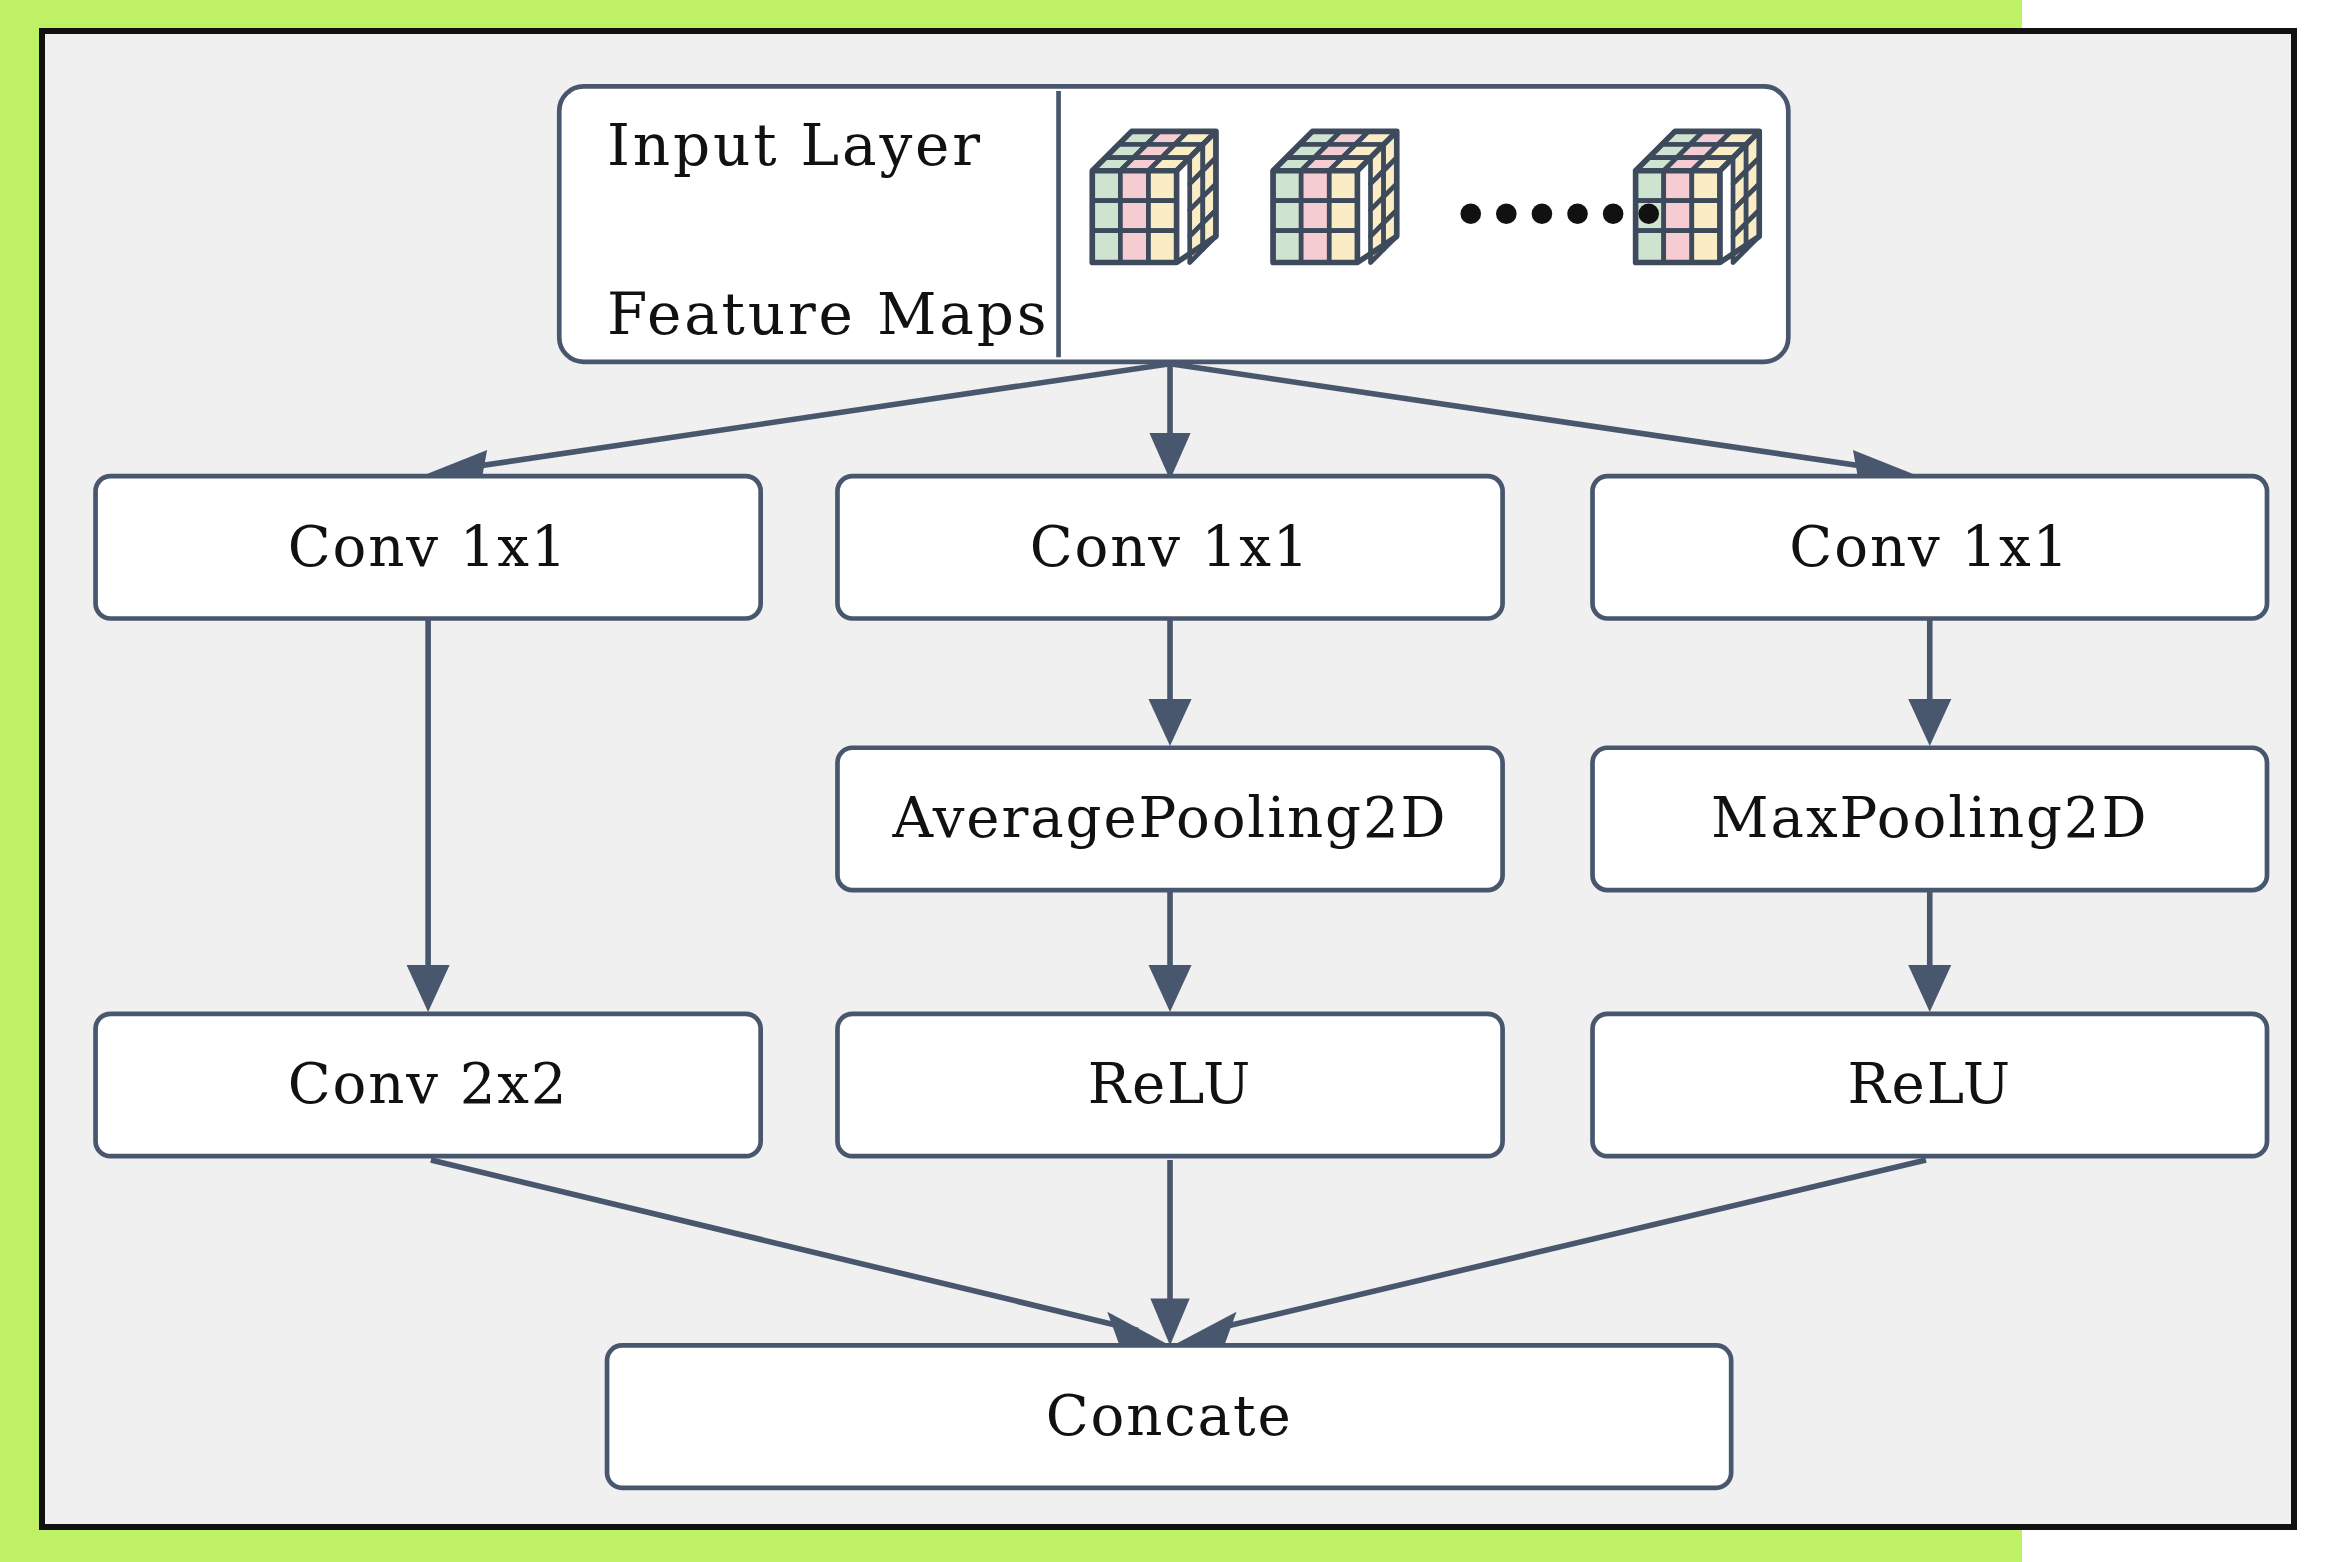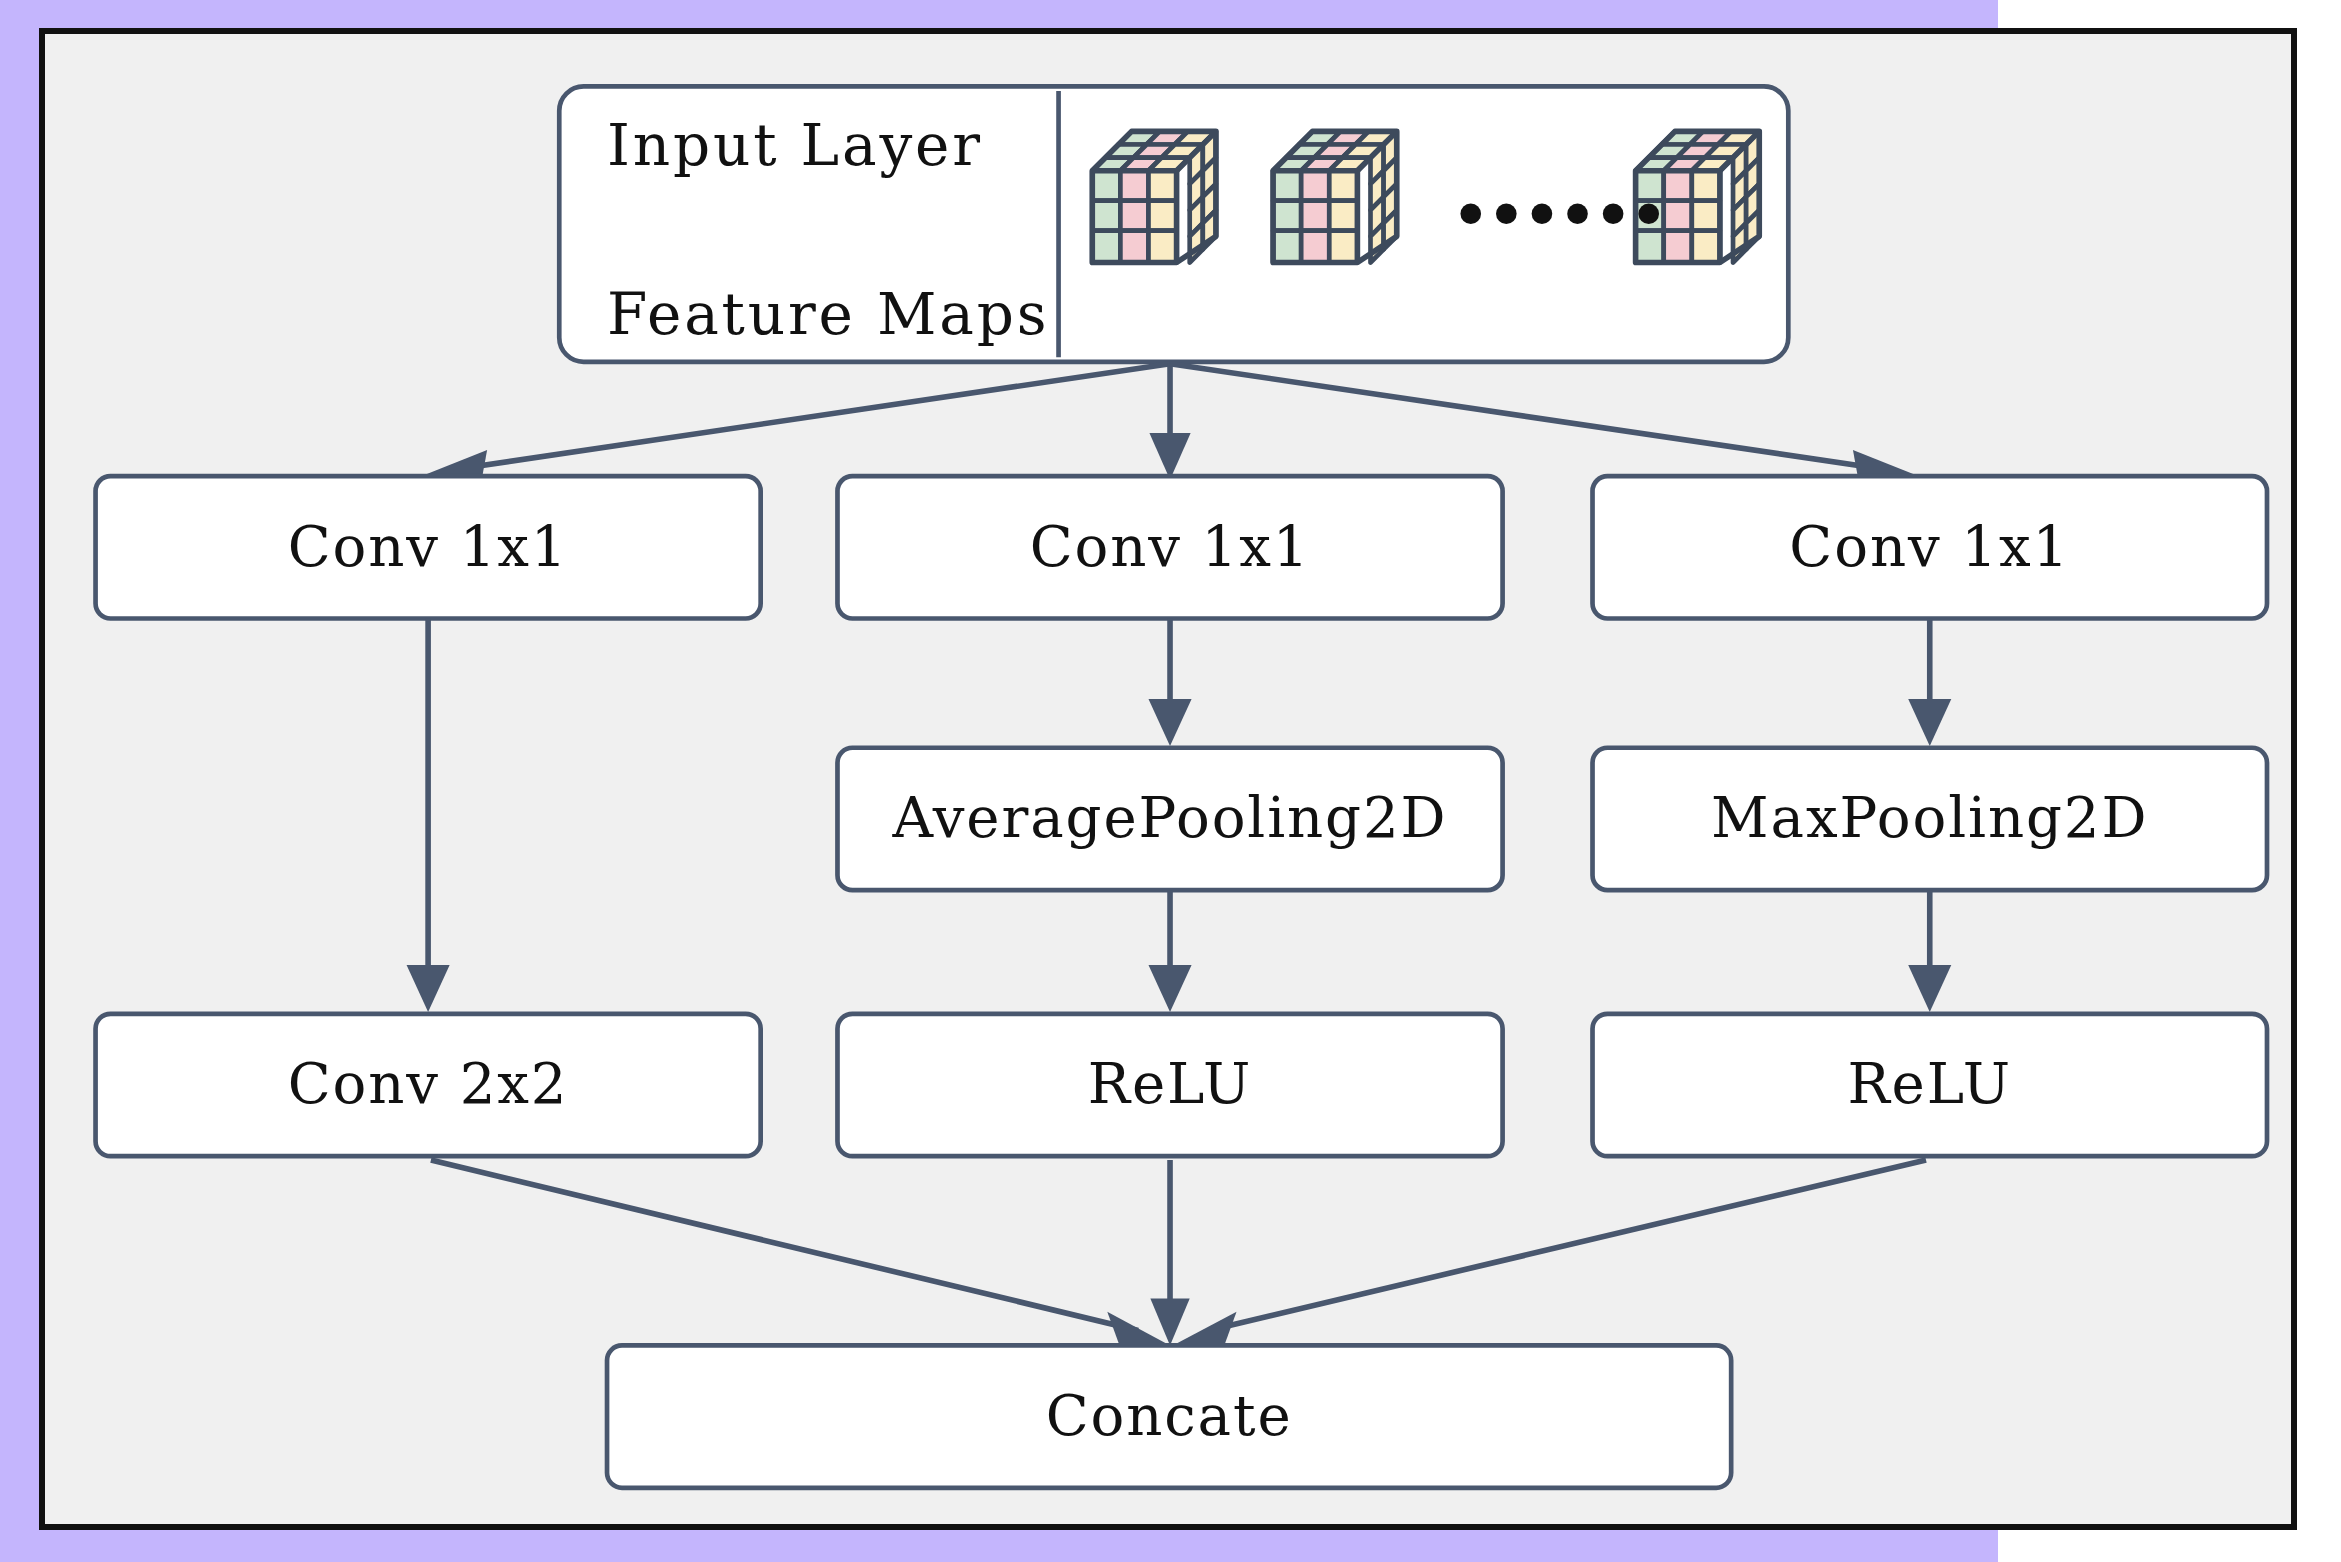"Input Layer" #figure-root { background: #c4b5fd -> #bef264; padding-left: none -> 24px }
